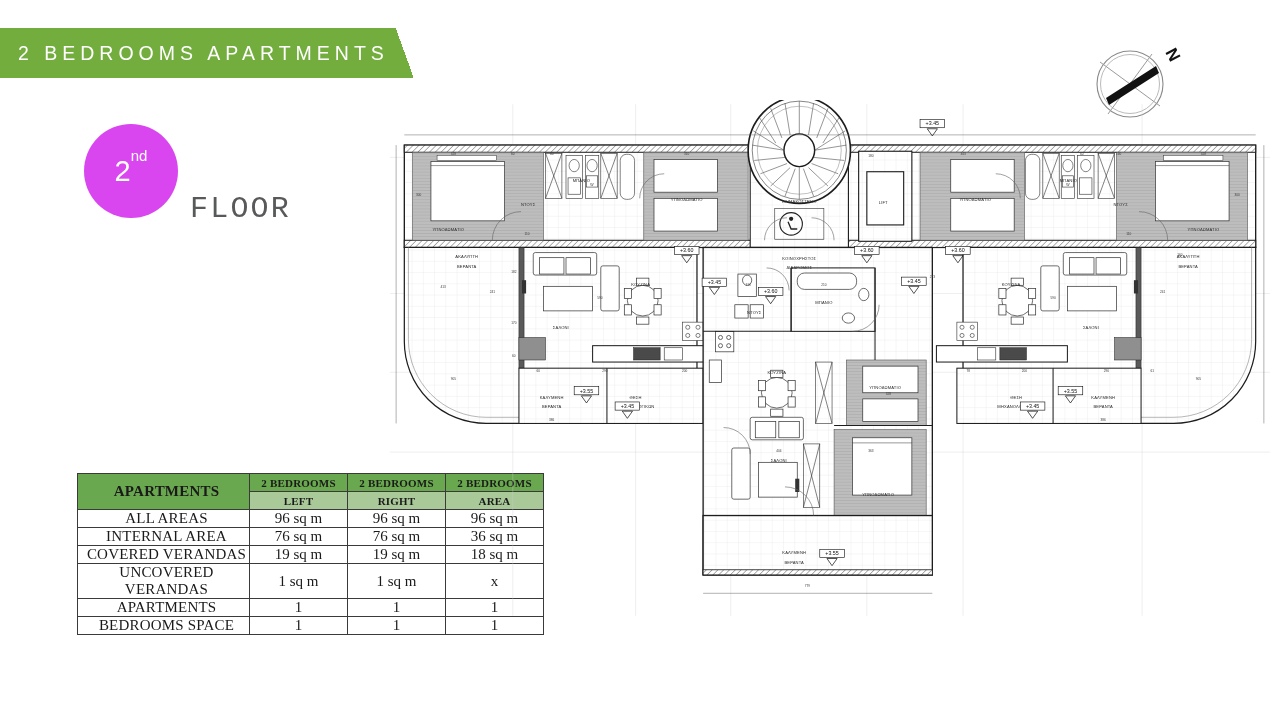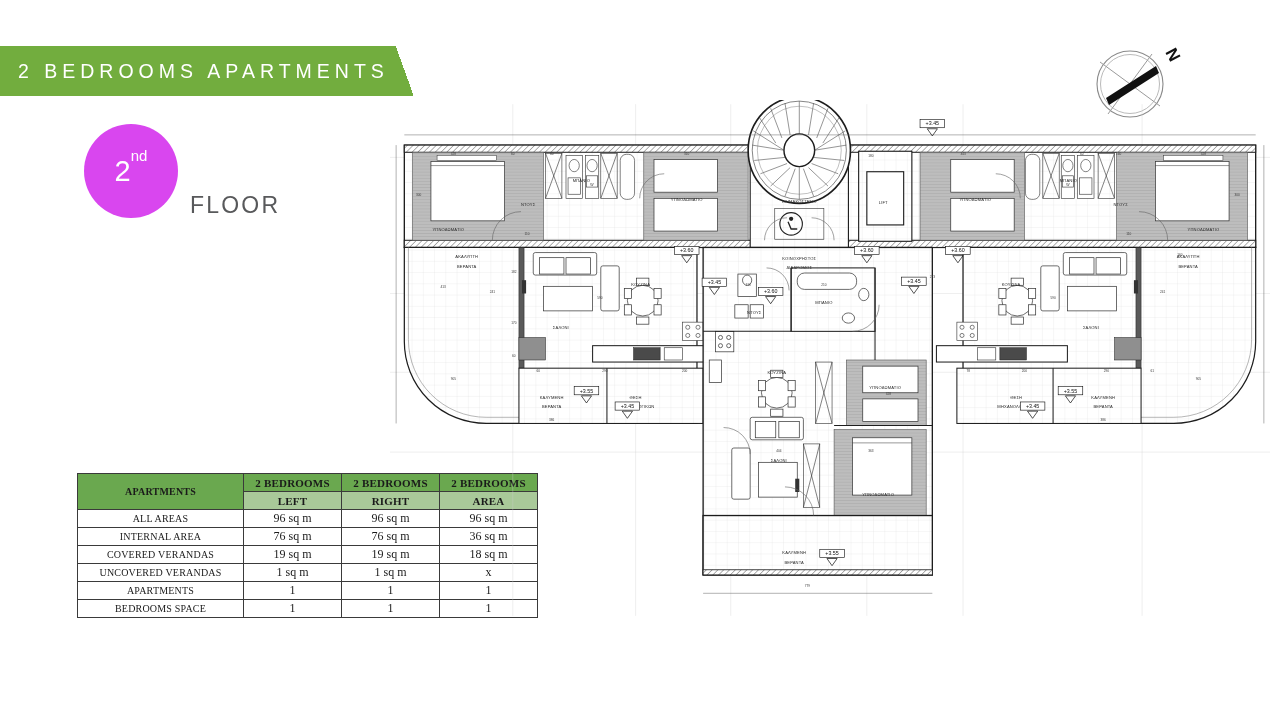"2 BEDROOMS APARTMENTS" #title-banner { top: 46px -> 28px }
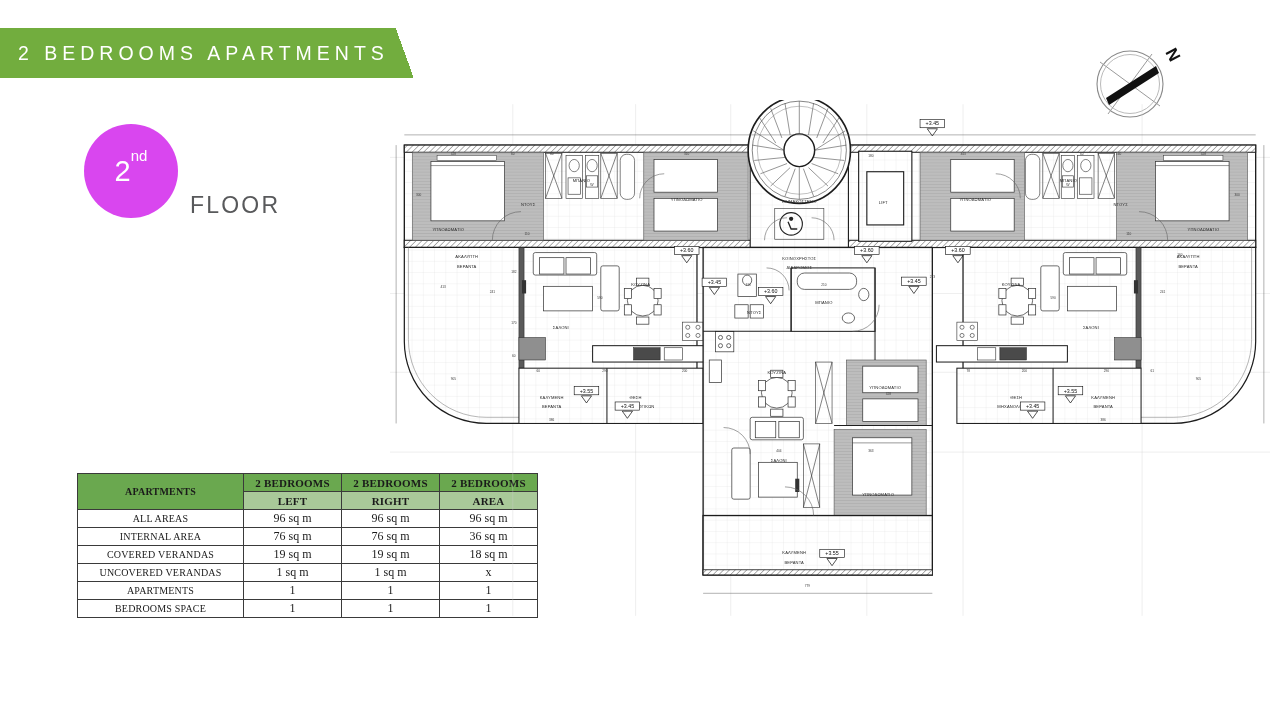"FLOOR" #floor-word { font-family: none -> Liberation Mono, monospace; font-size: 23px -> 30px }
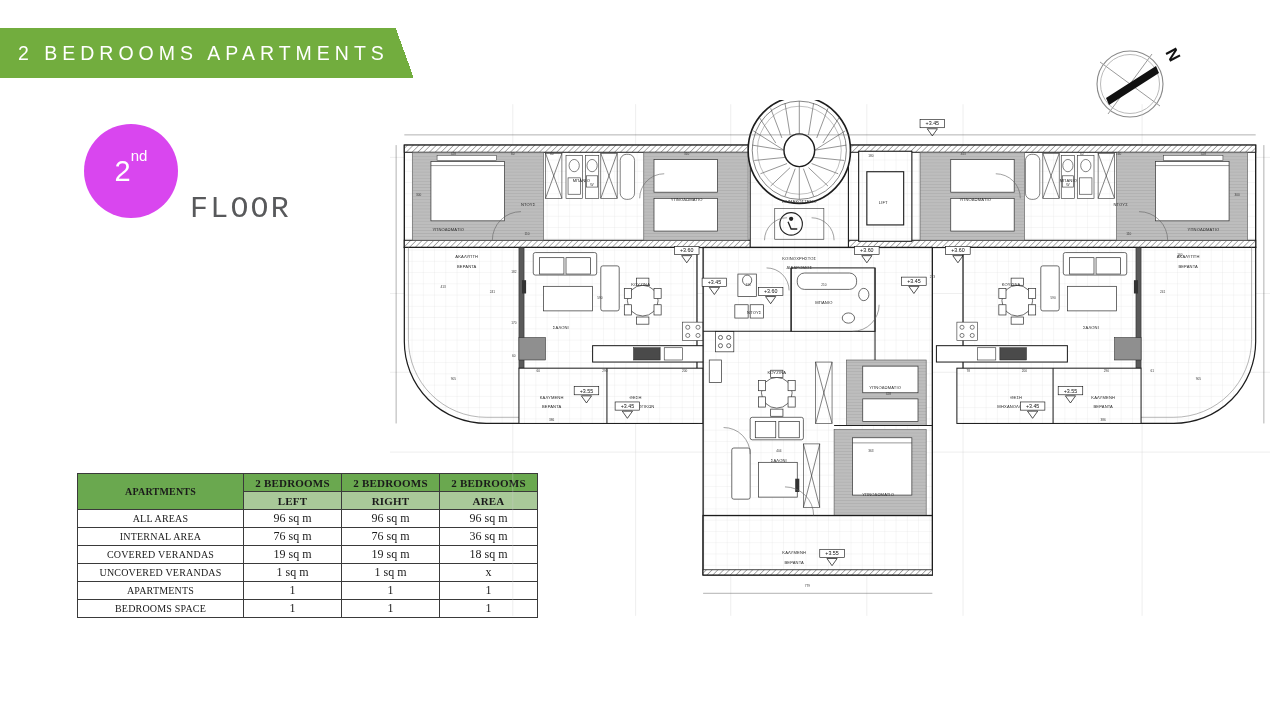"APARTMENTS" #apt-table .col-label { font-size: 10px -> 15px; padding-left: none -> 6px }
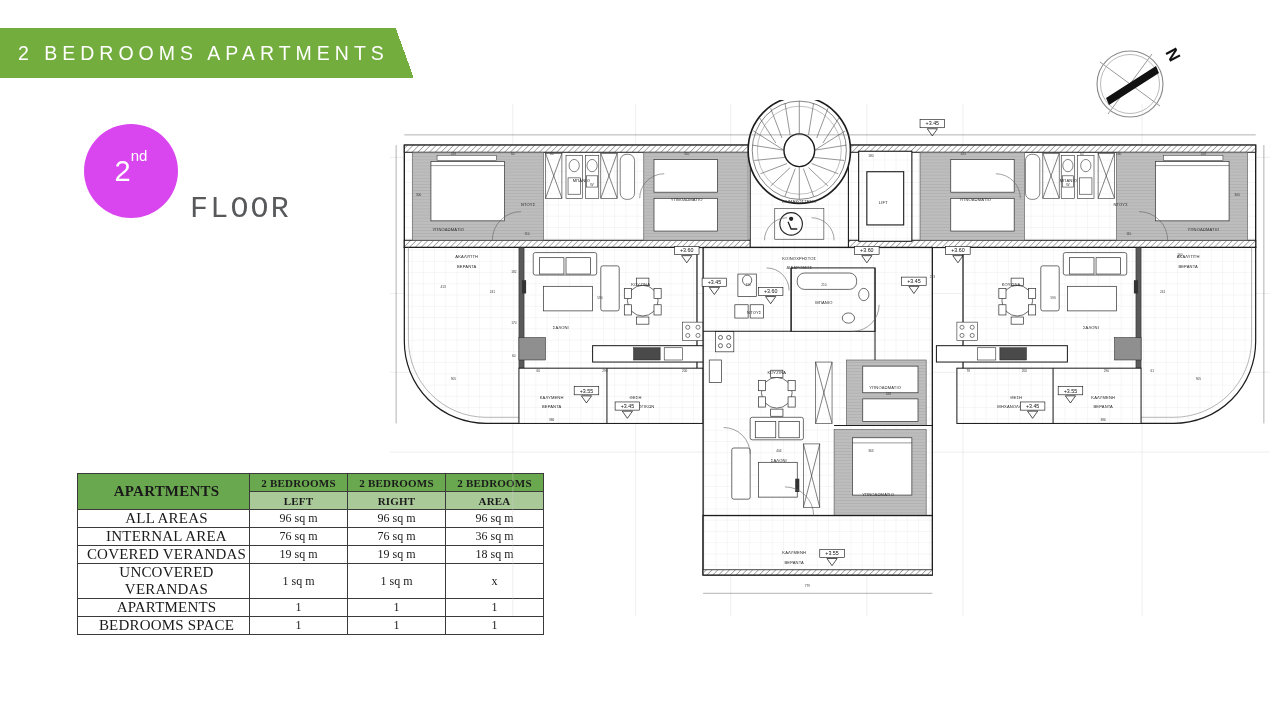"96 sq m" #apt-table td,#apt-table th { font-size: 12px -> 15px }
